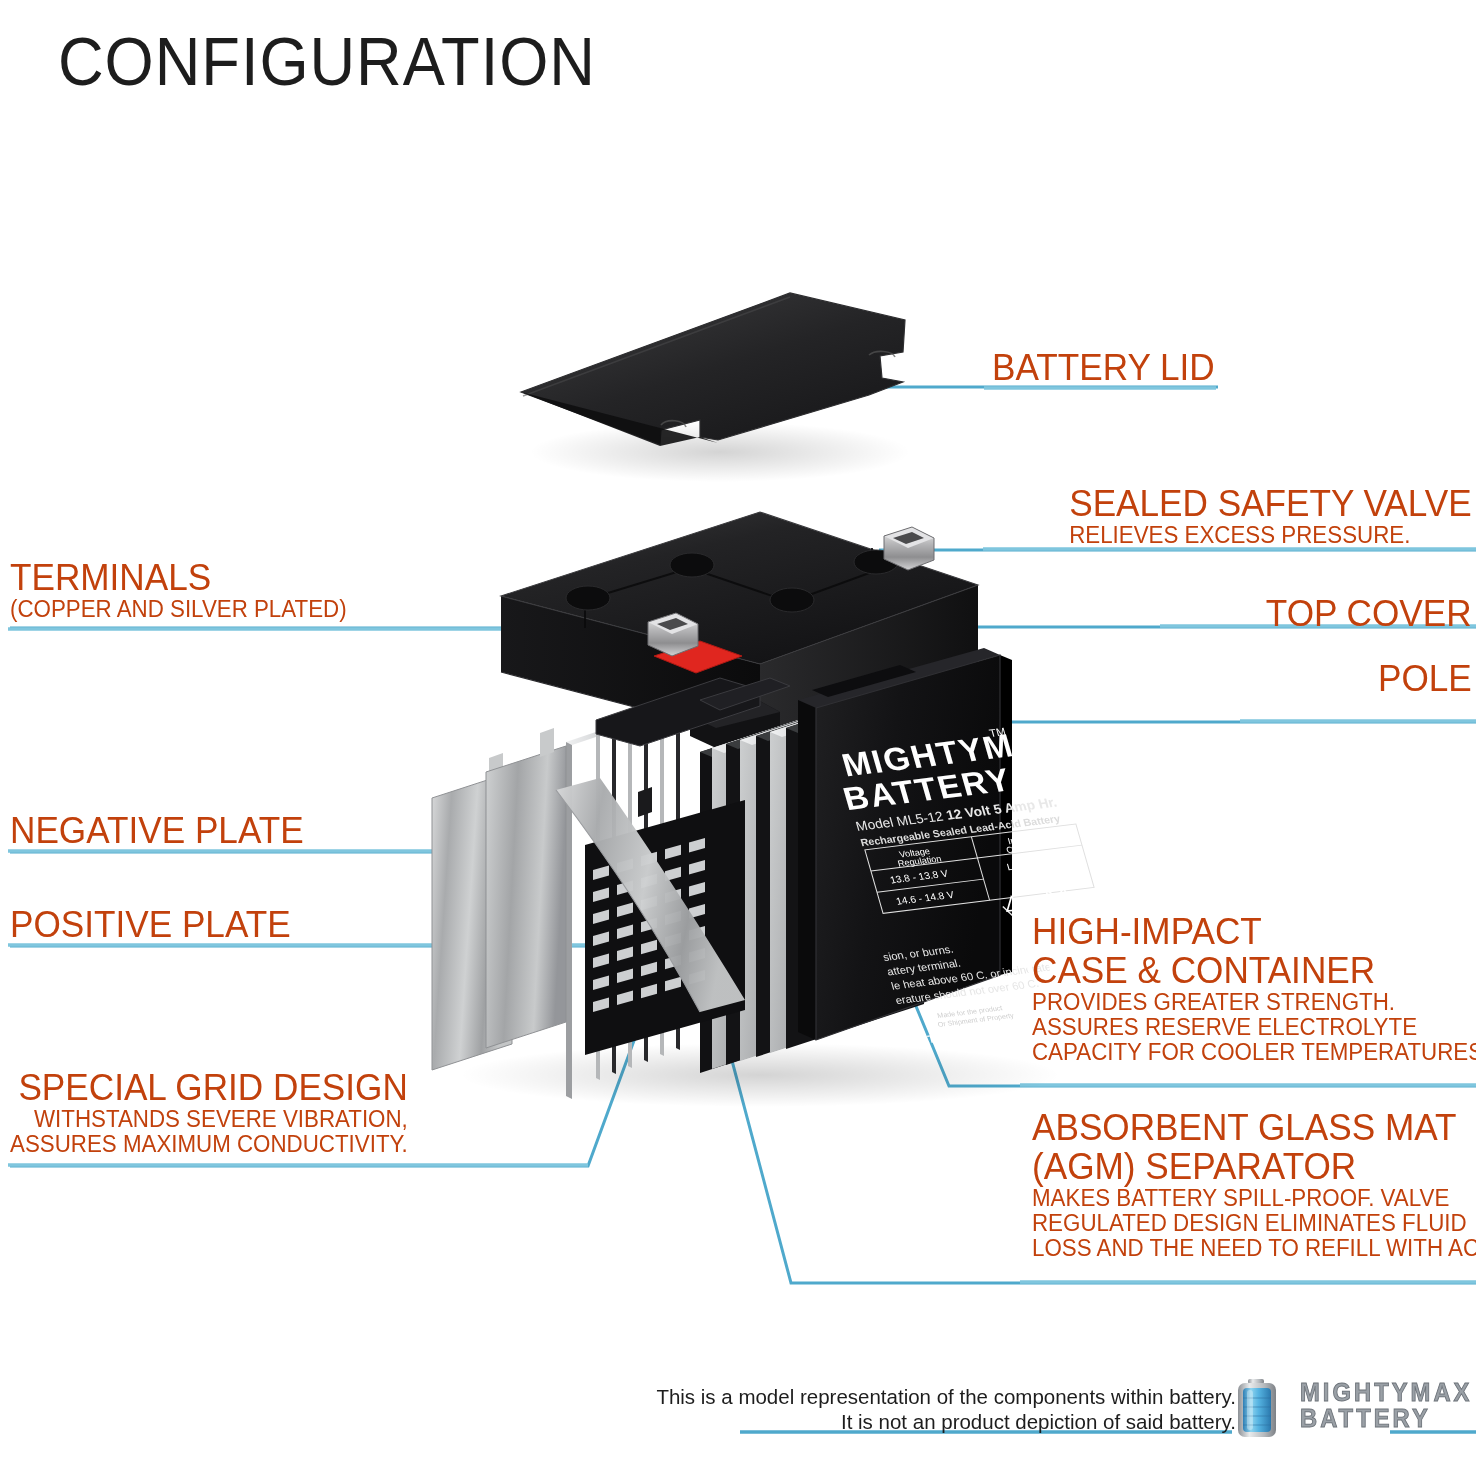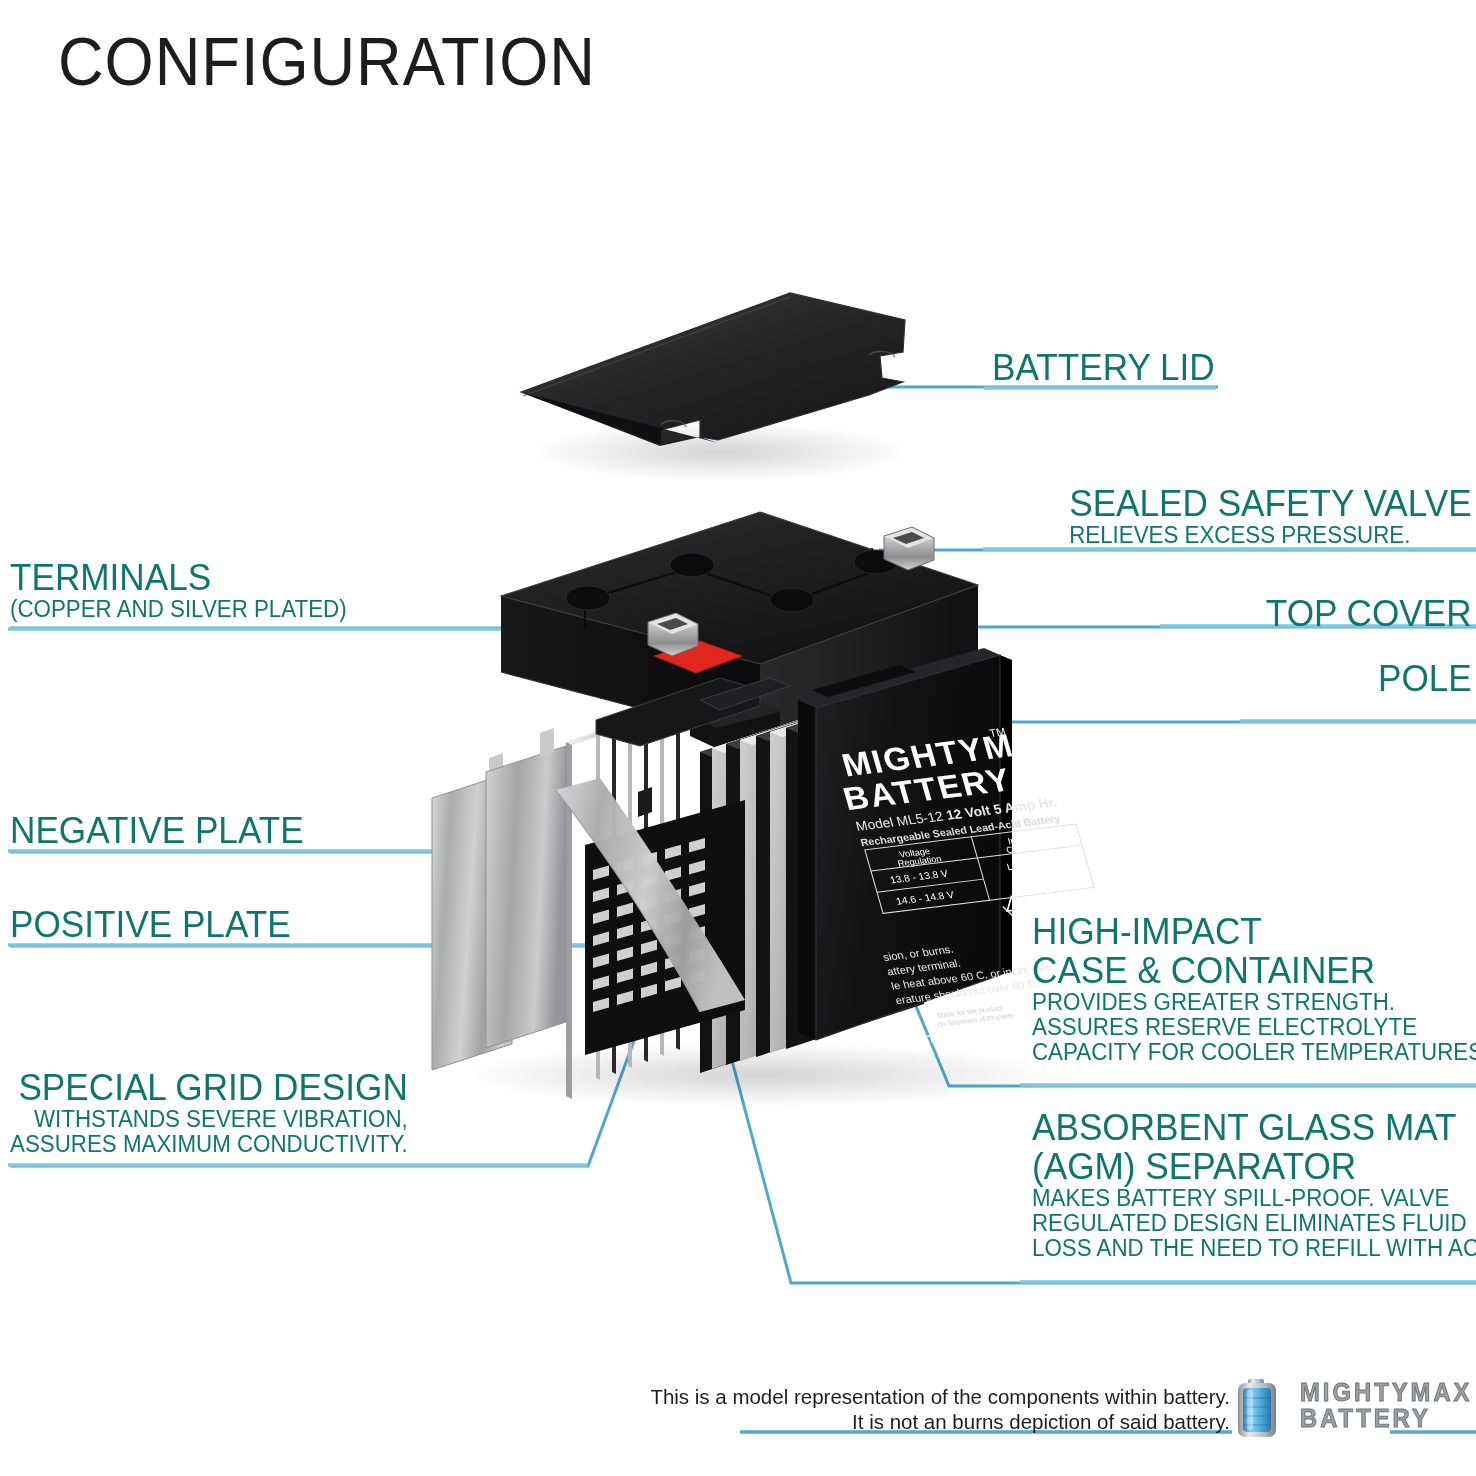"BATTERY LID" .lbl { color: #0f766e -> #c2410c }
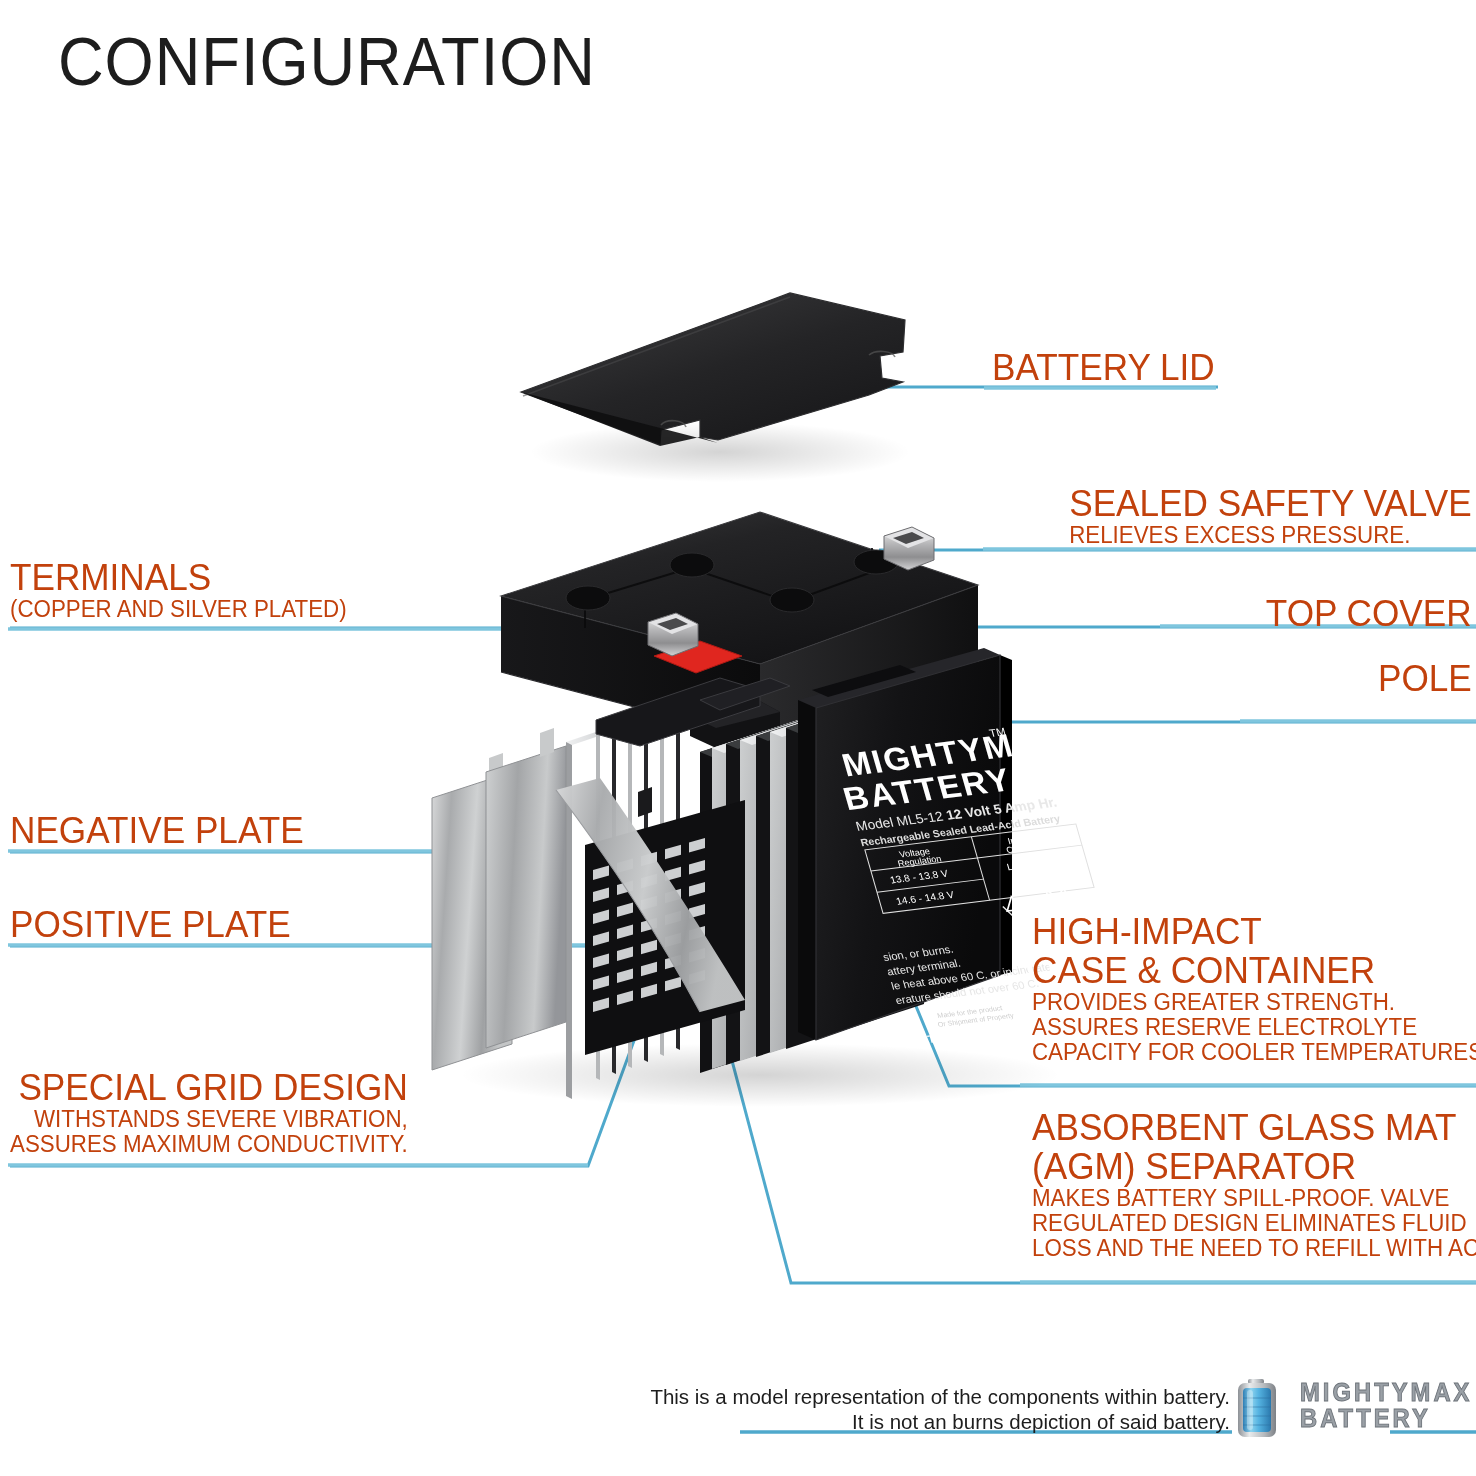"This is a model representation" .foot { right: 246px -> 240px }
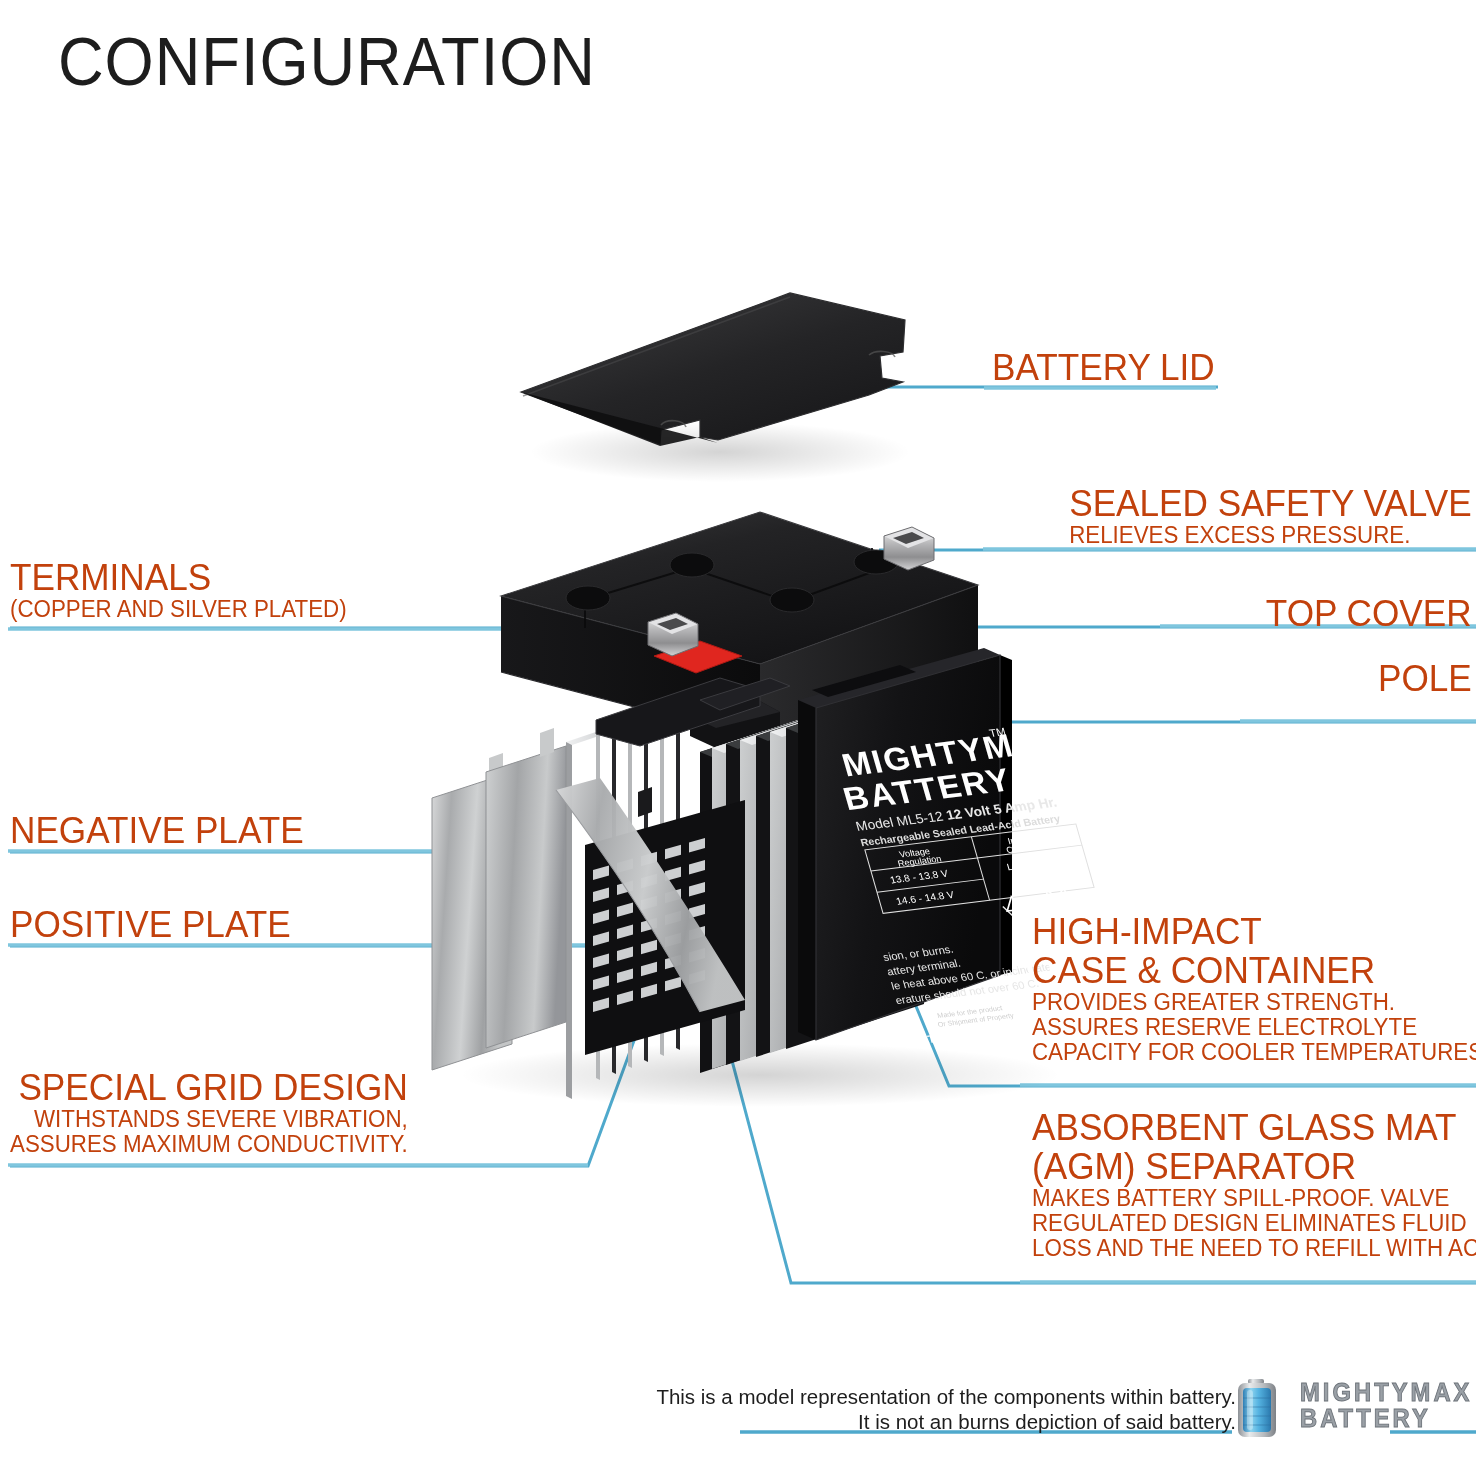"It is not an burns" span { text: burns -> product }
